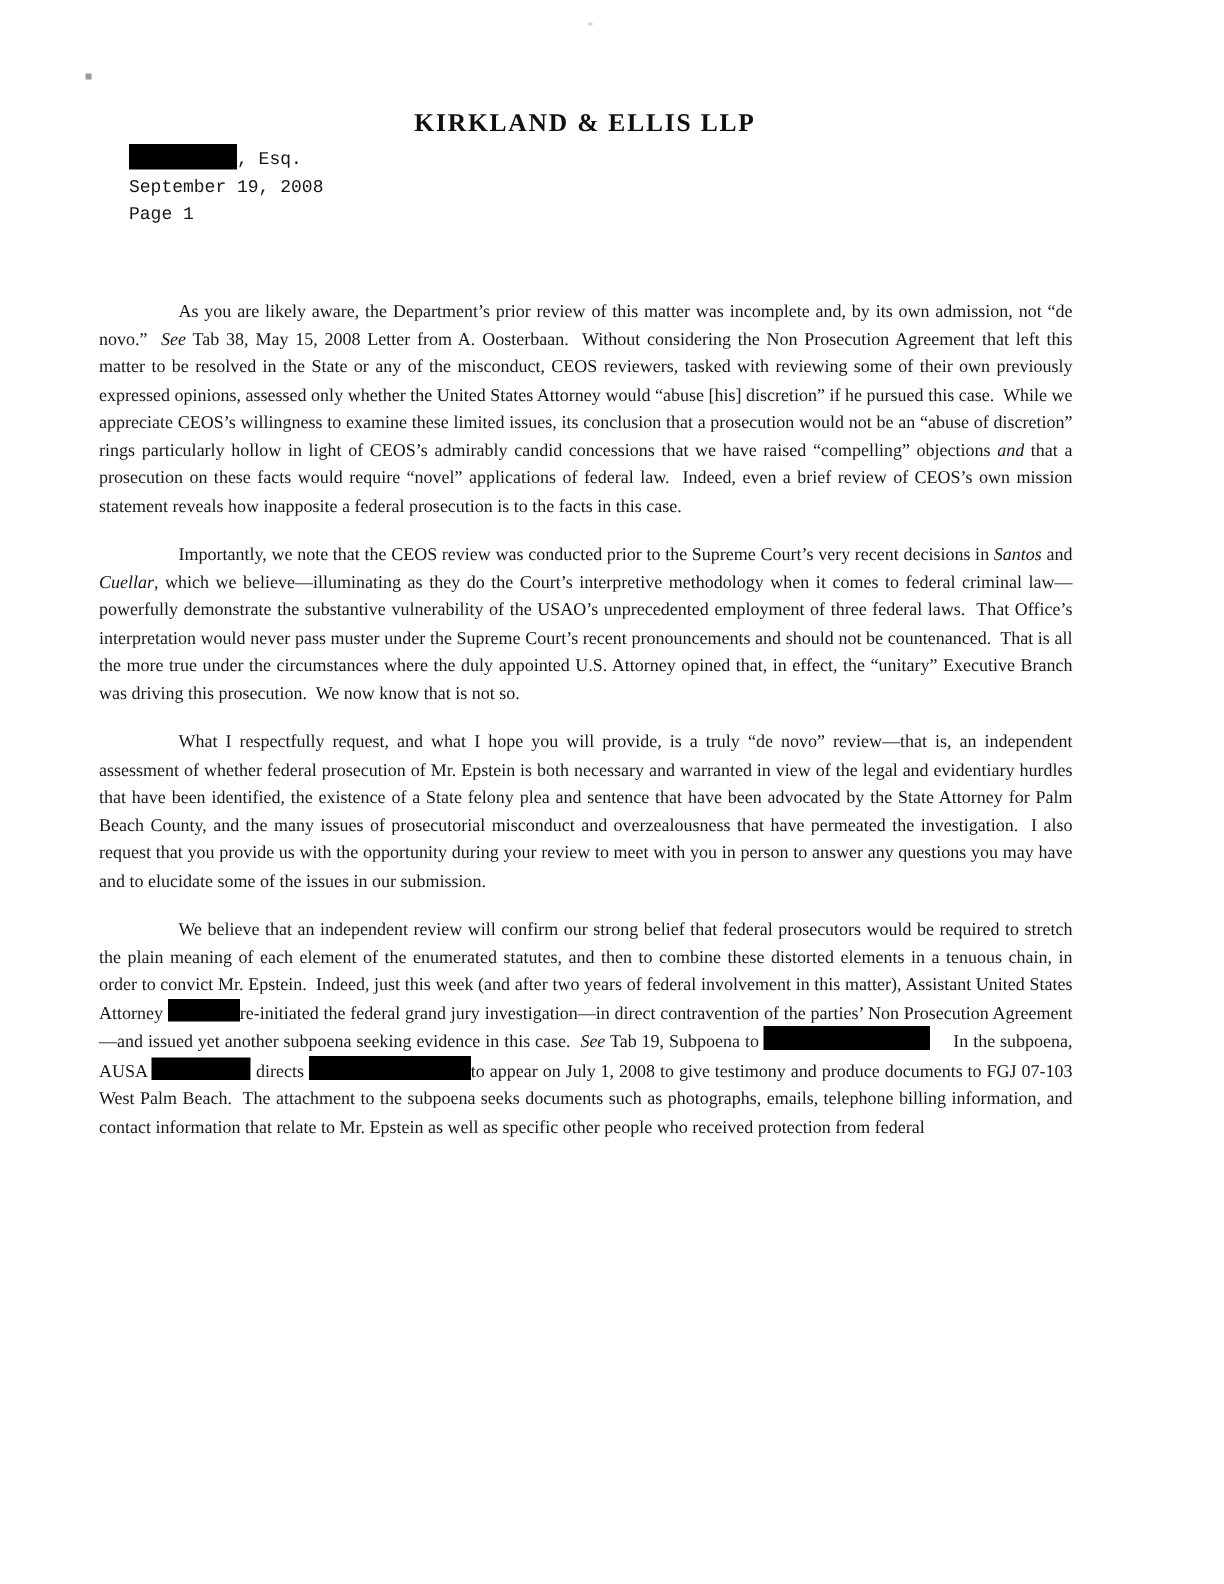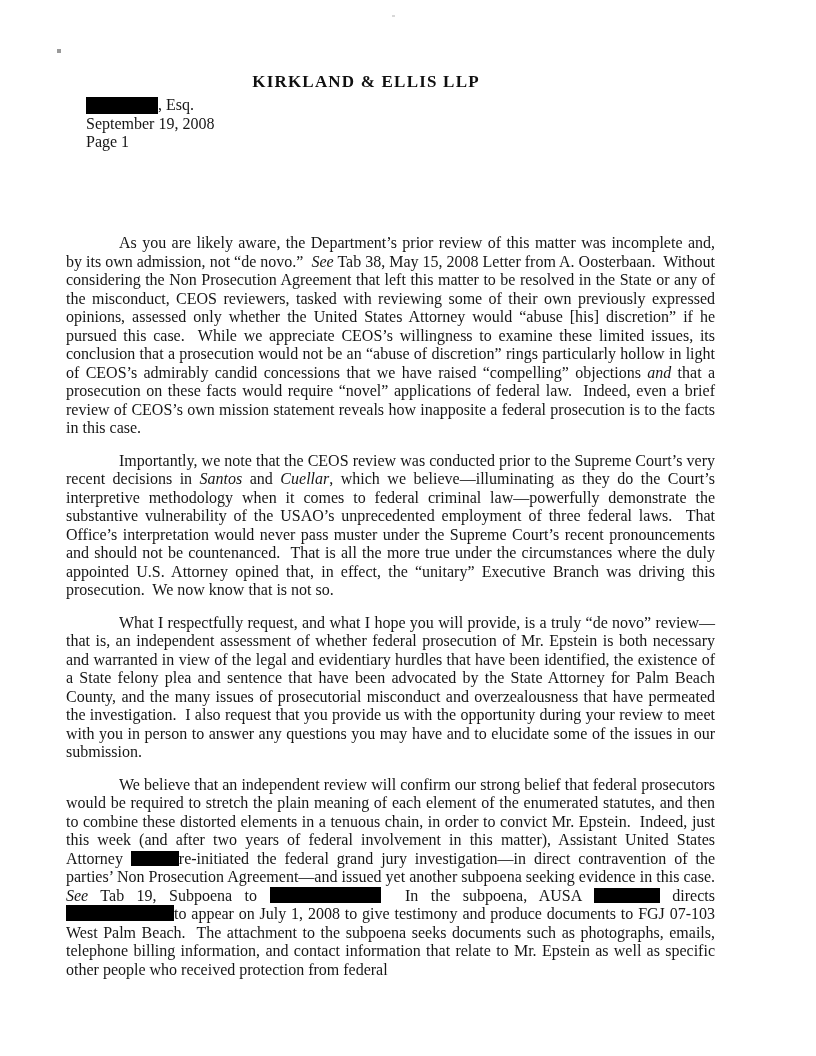"KIRKLAND & ELLIS LLP" .page { padding-left: none -> 48px }
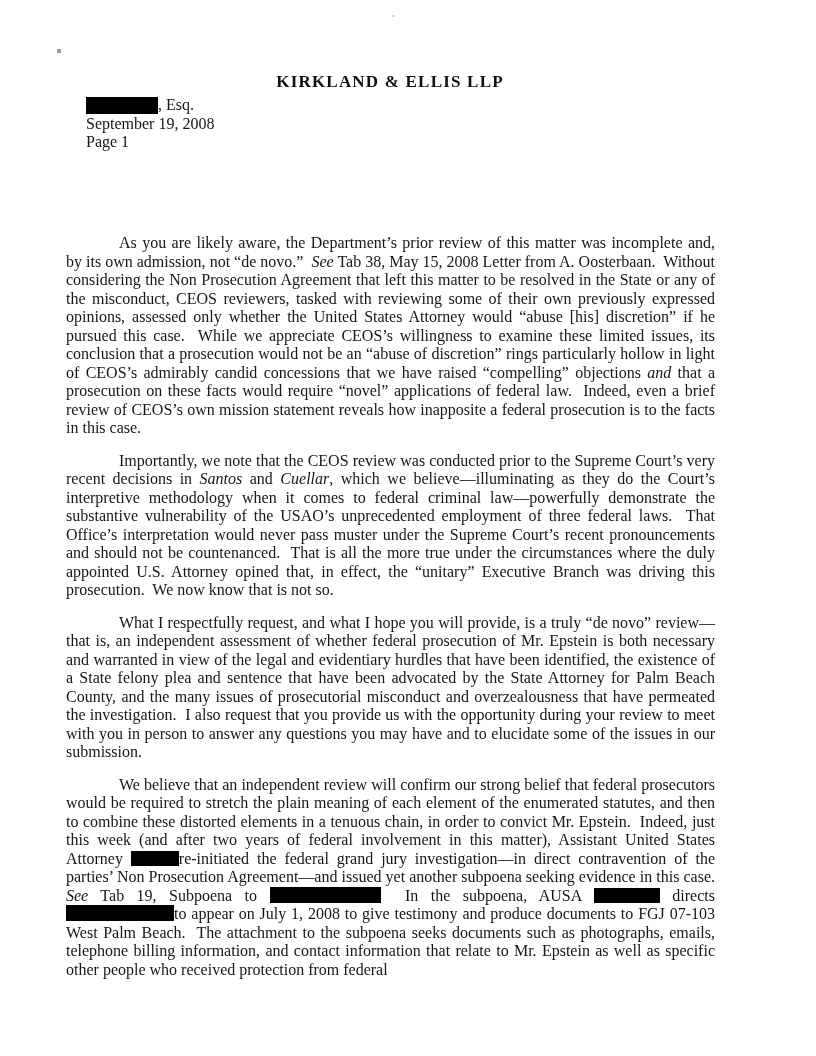", Esq." .address-block { font-family: none -> Liberation Mono, monospace; font-size: 16px -> 12px }
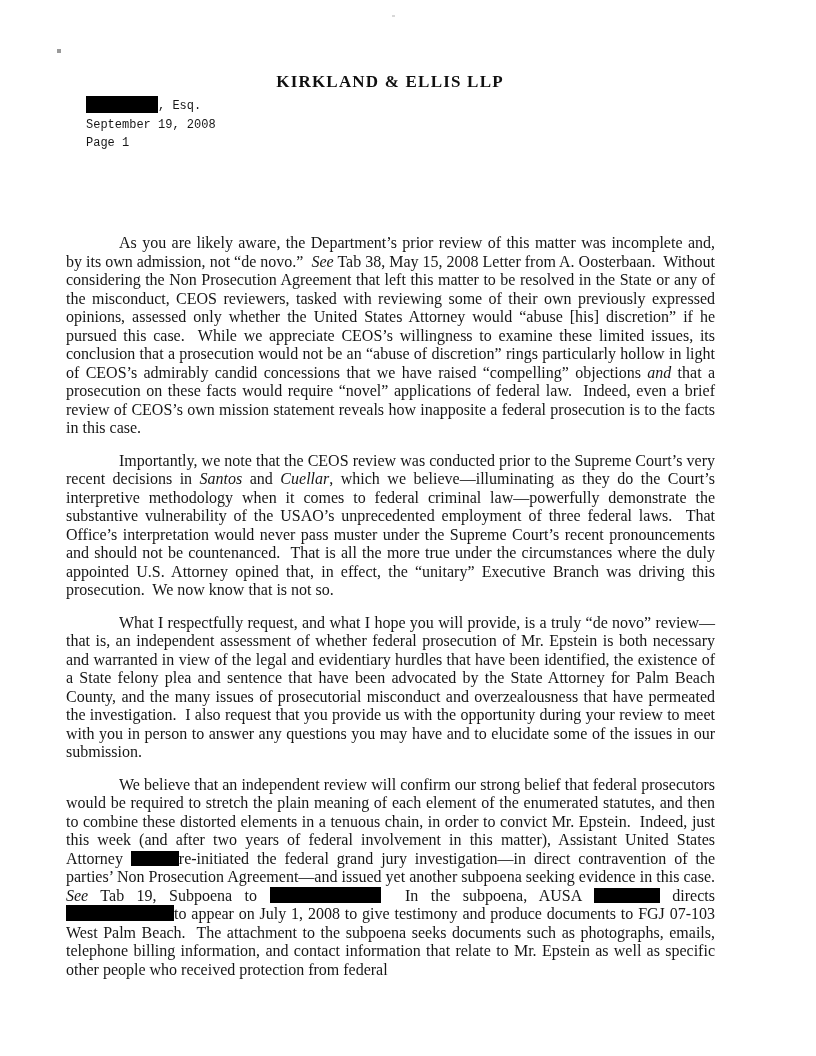"As you are likely aware," .body-text { font-size: 16px -> 12px; margin-top: 36px -> none }
